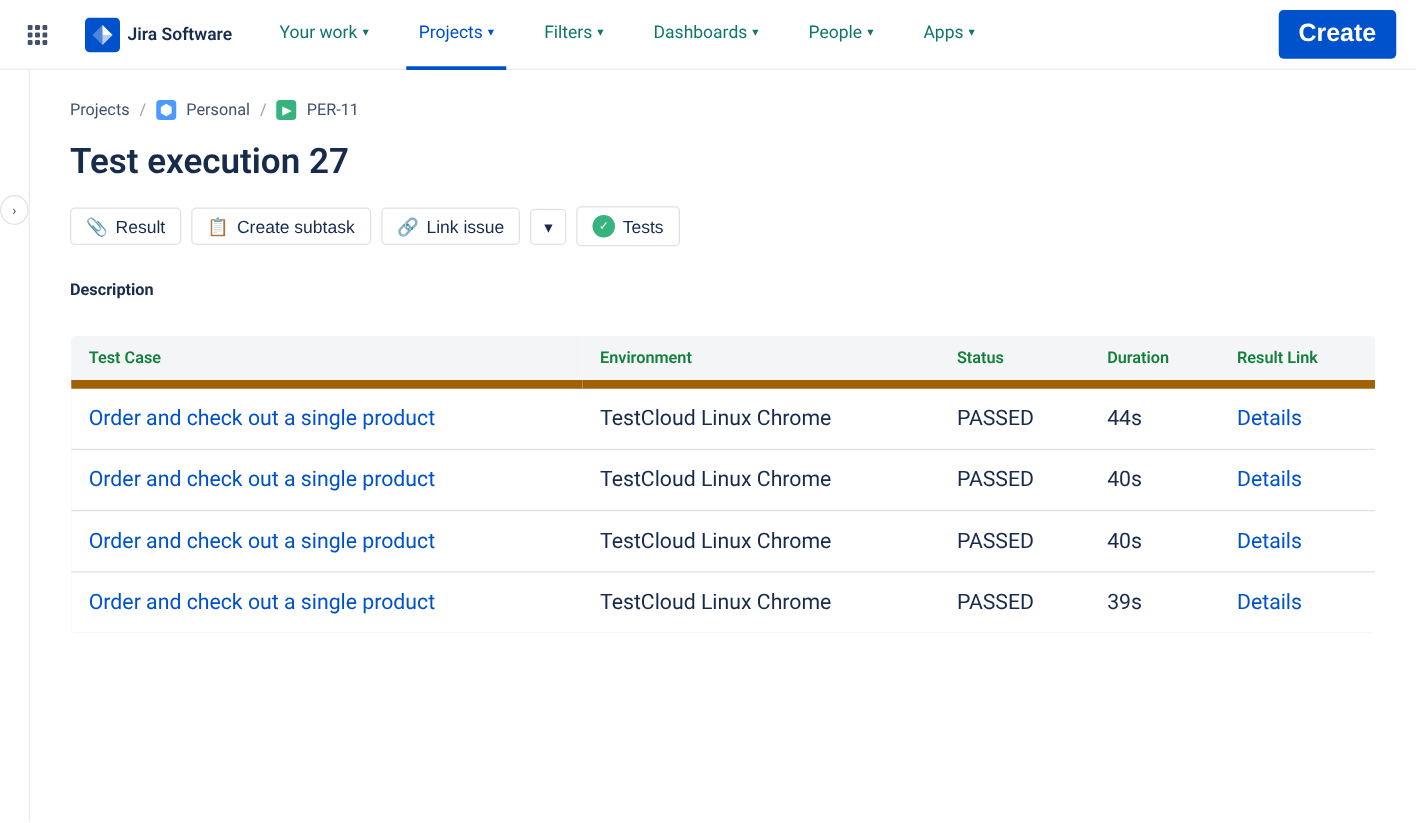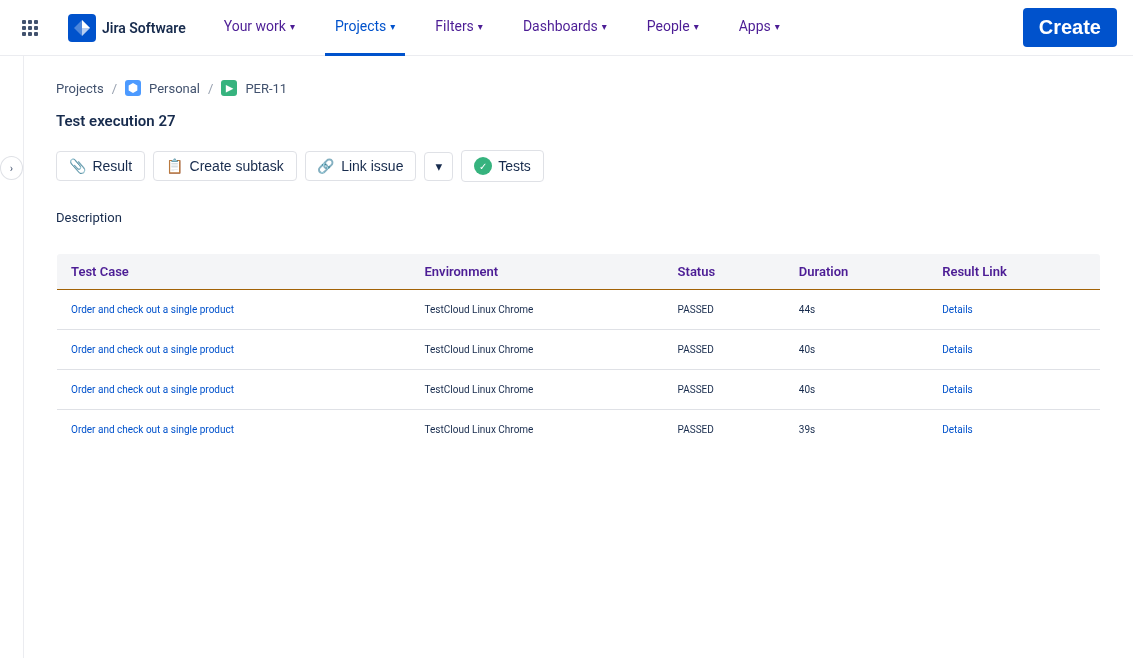"Your work" .nav-item { color: #4c1d95 -> #0f766e }
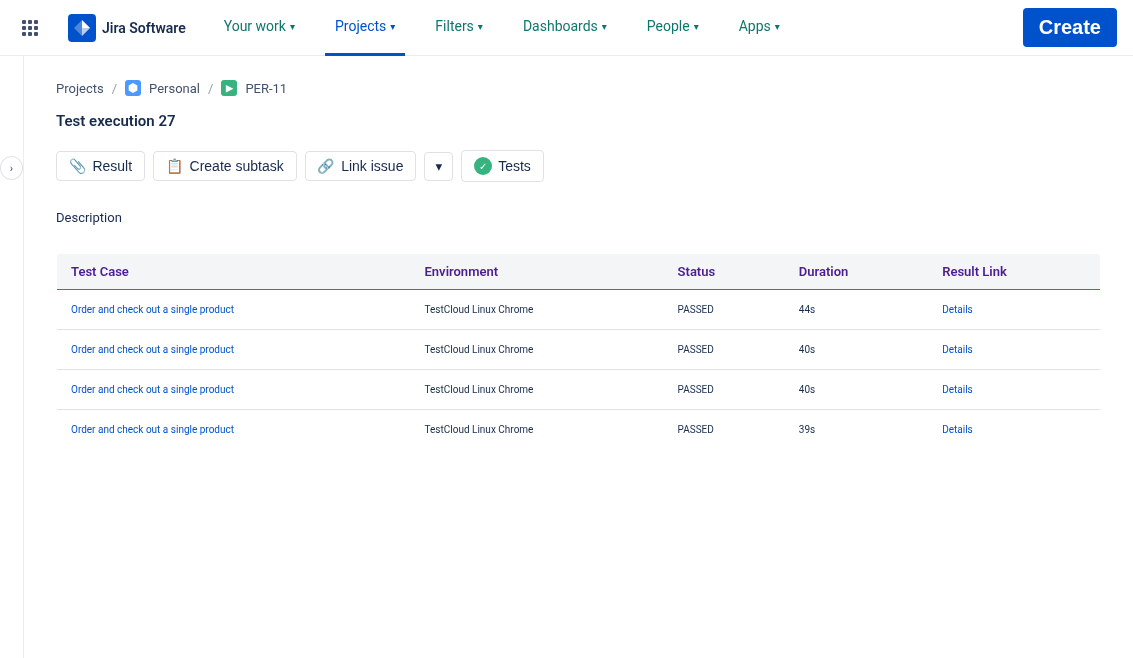"Test execution 27" .page-title { font-size: 15px -> 28px }
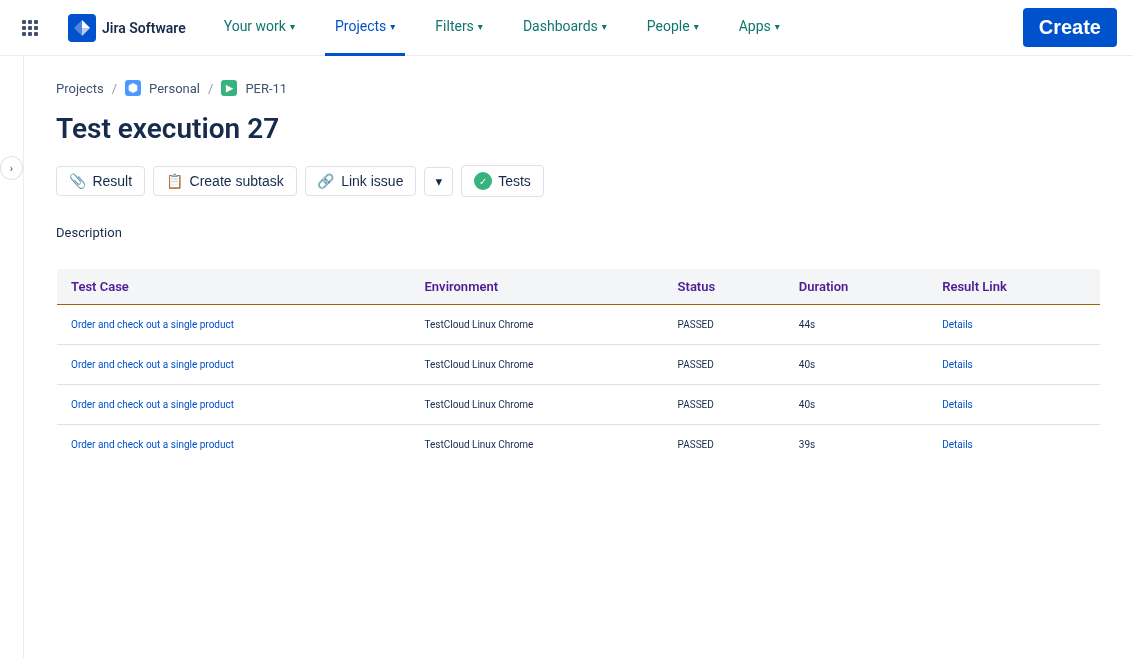"Description" .section-label { font-weight: 400 -> 700 }
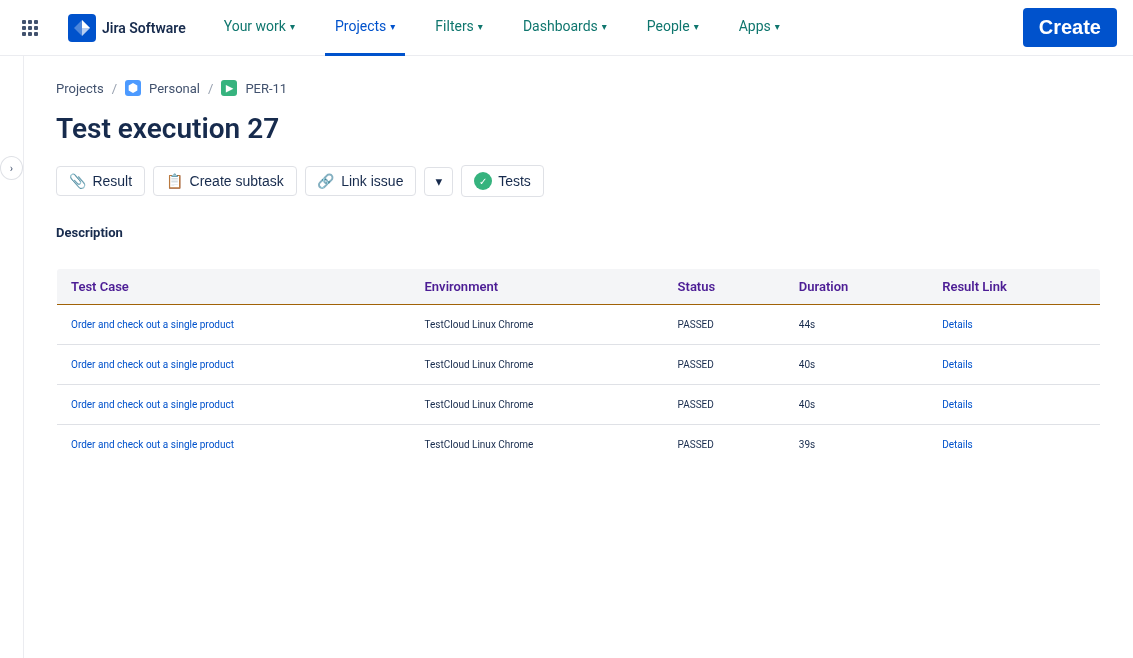"Test Case" .data-table th { border-bottom: 1px solid #a16207 -> 7px solid #a16207; color: #4c1d95 -> #15803d }
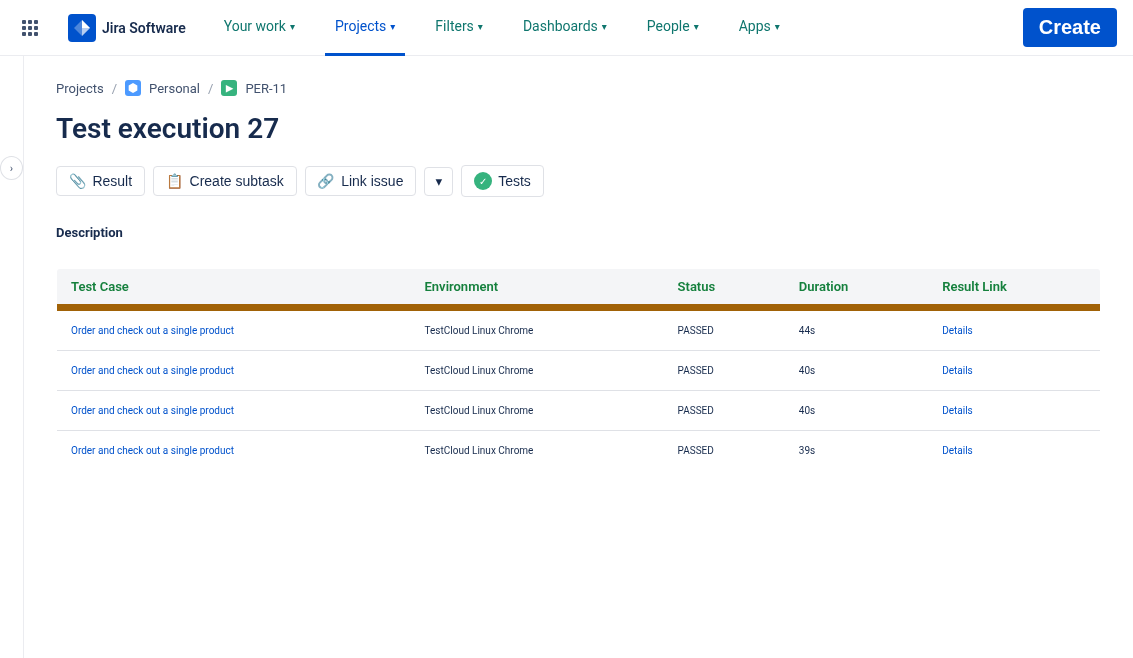"Order and check out a" .data-table td { font-size: 10px -> 17px }
